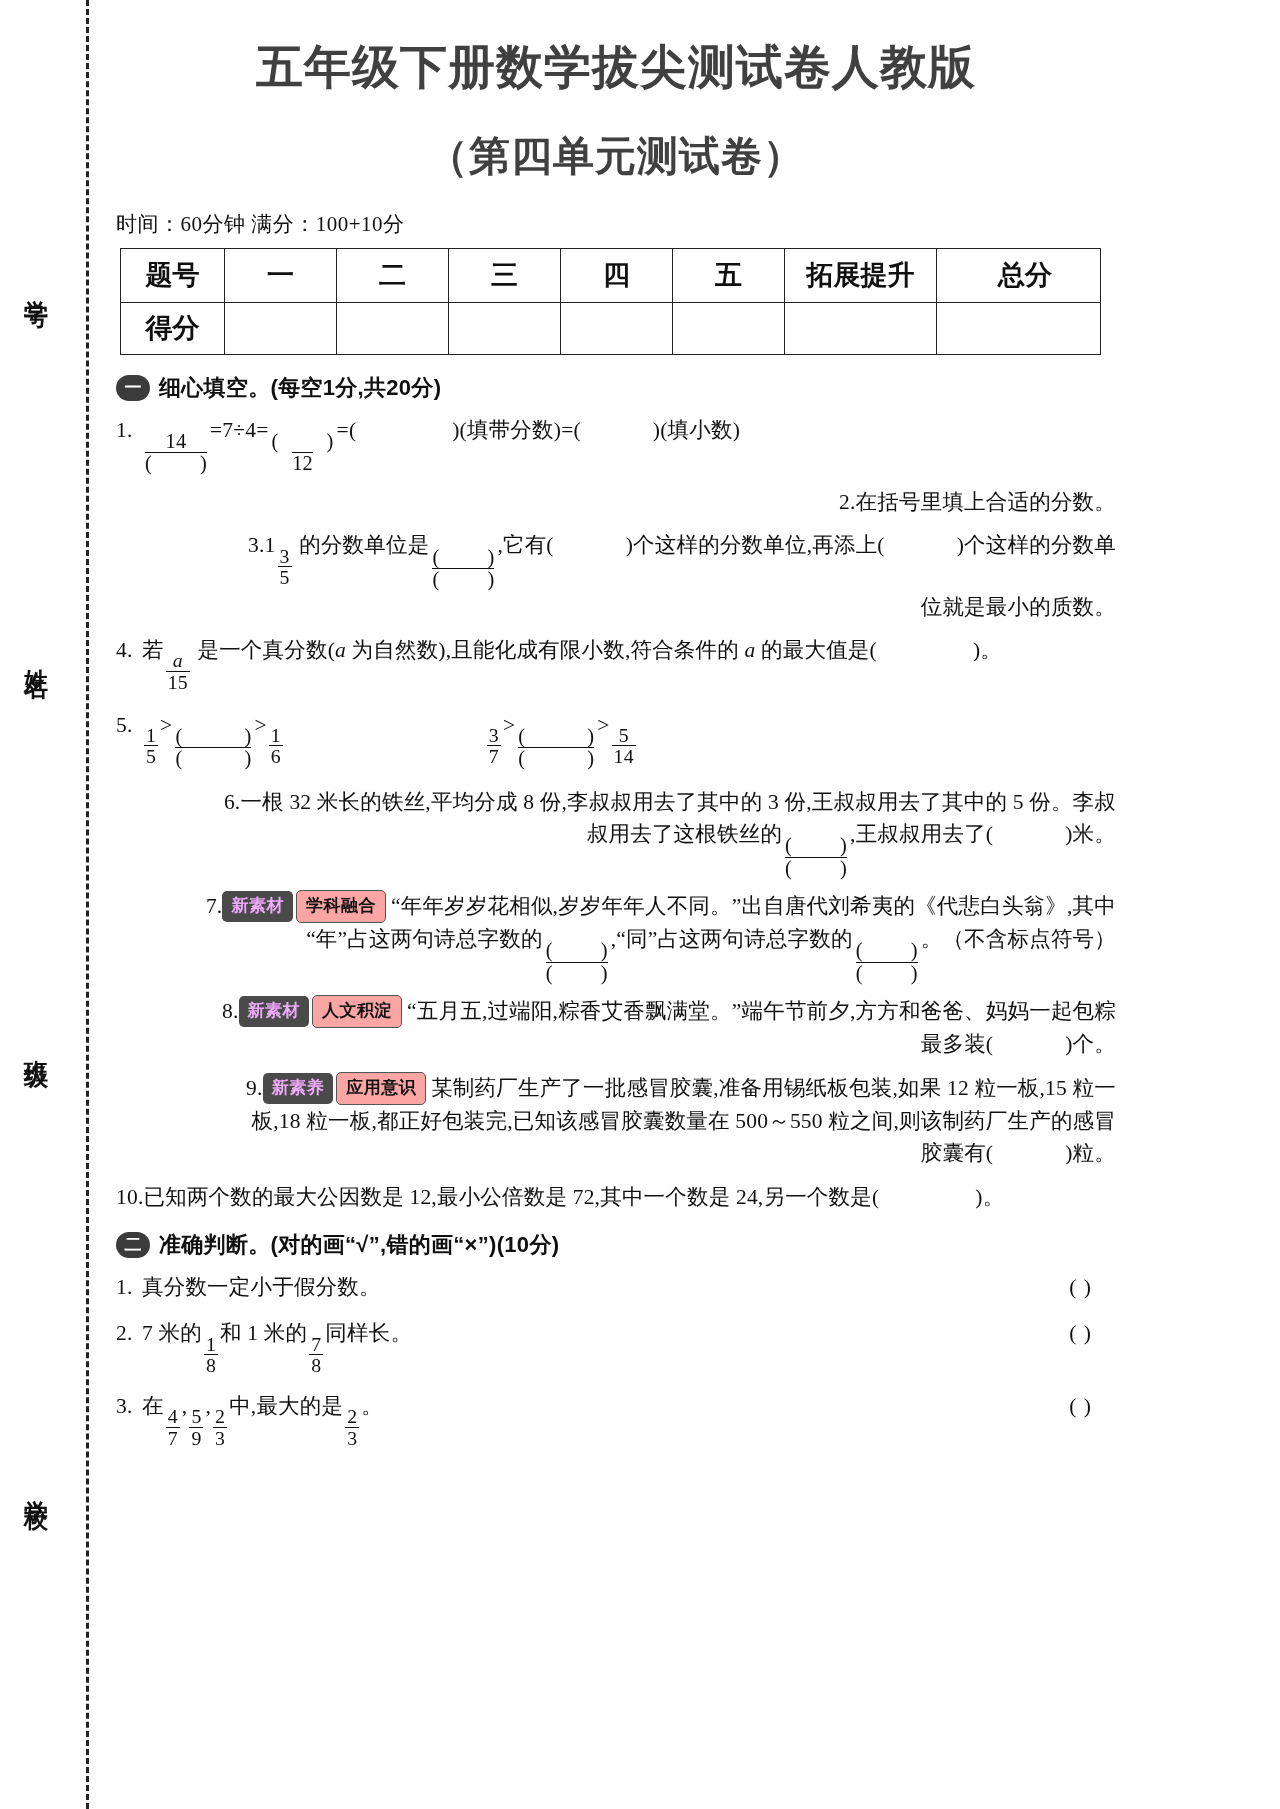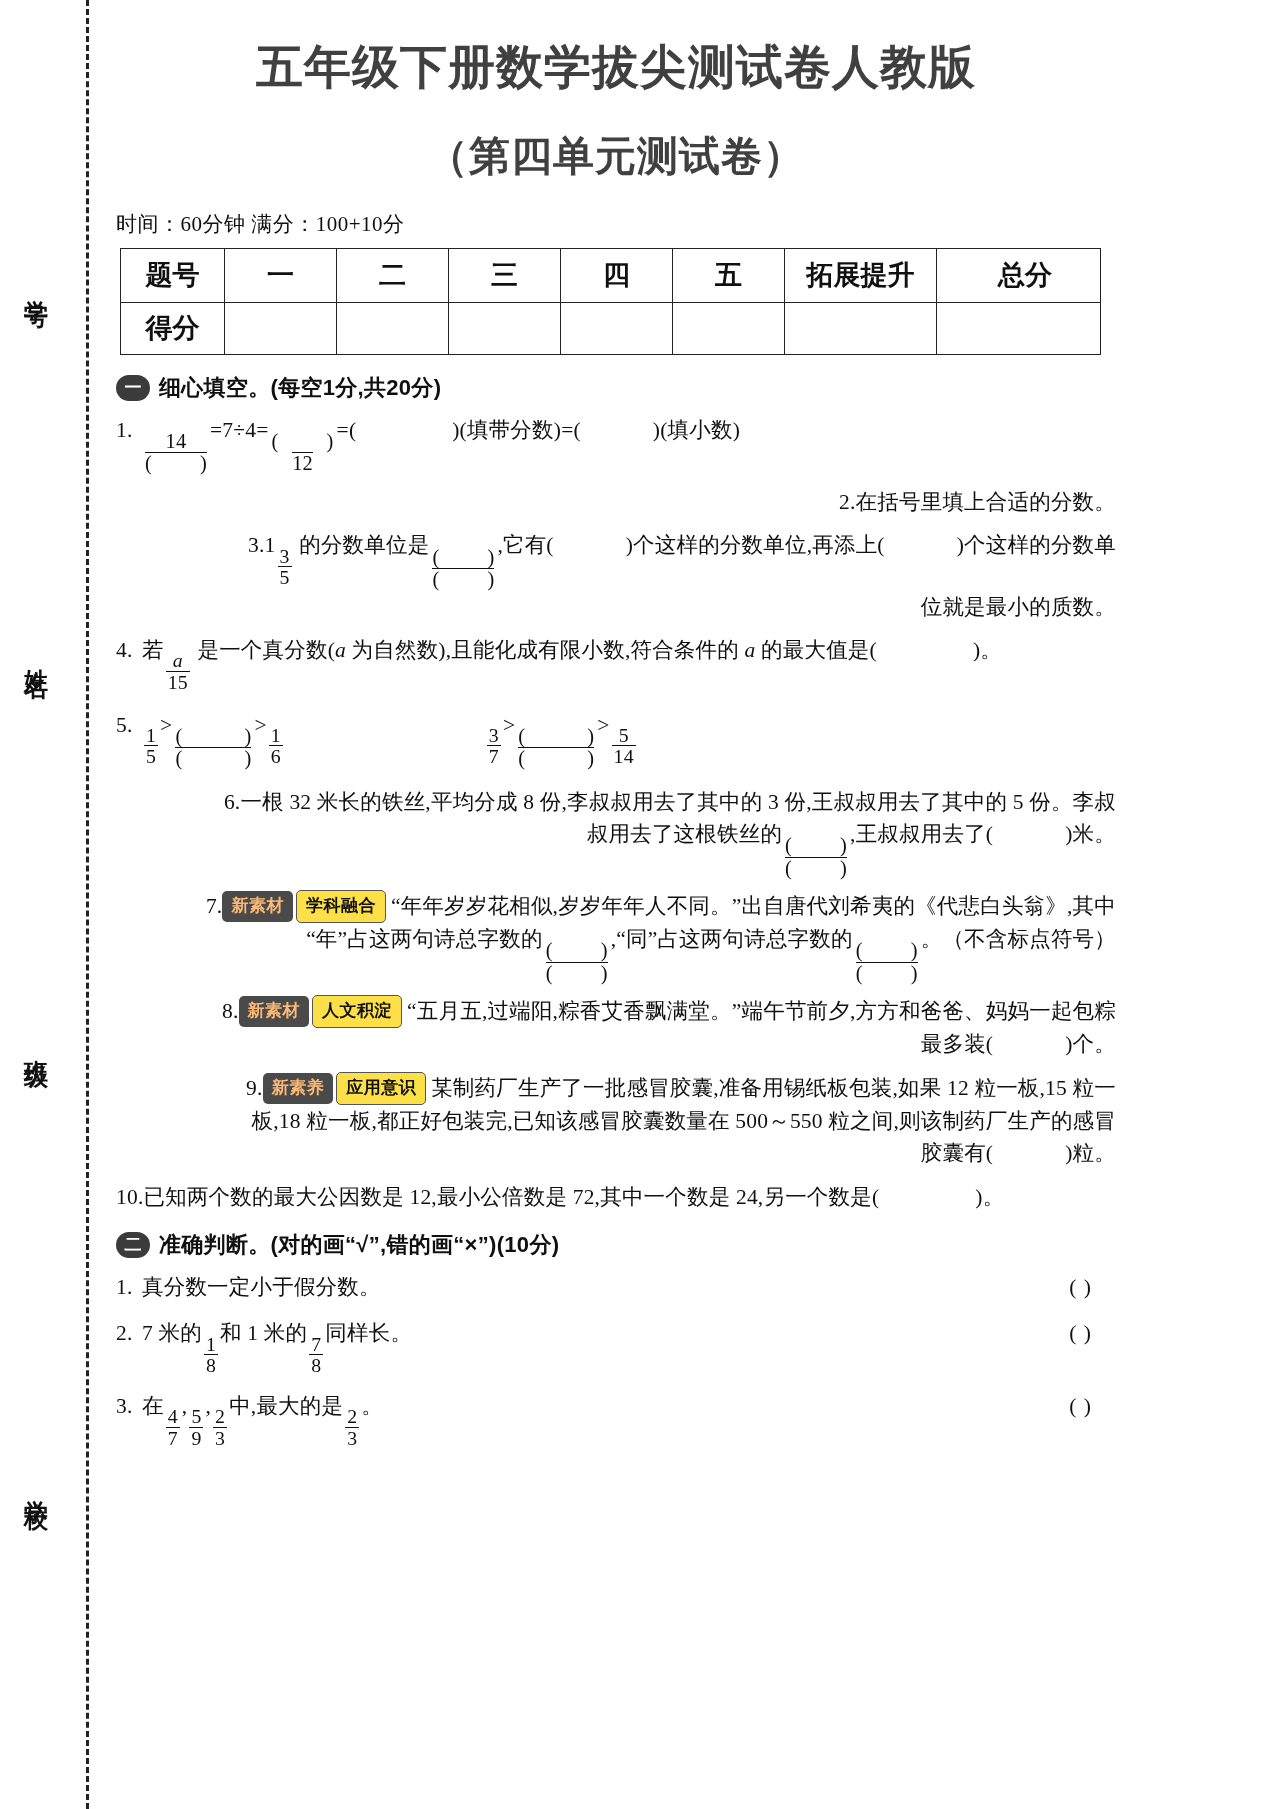"新素材" .tag.dark { color: #fdba74 -> #f0abfc }
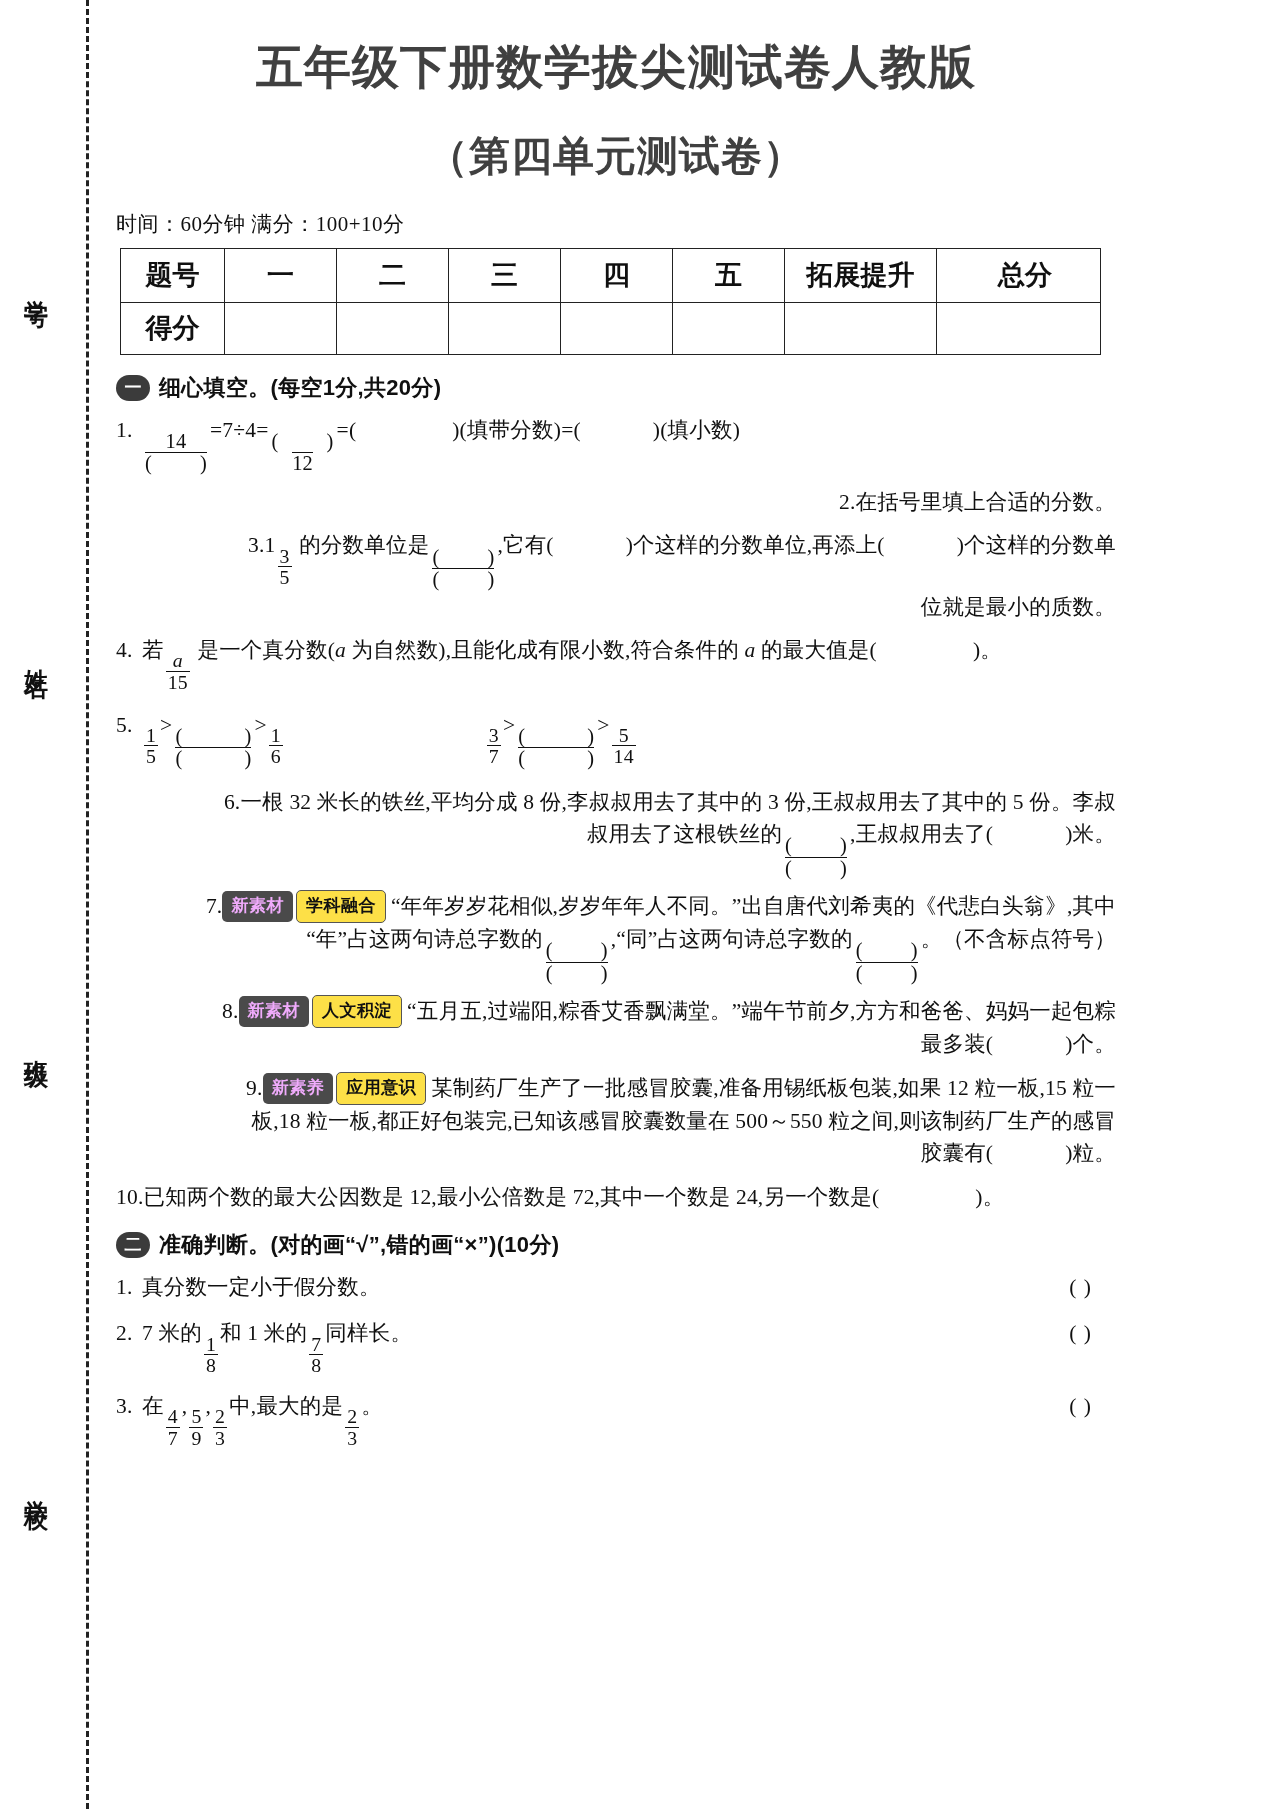"学科融合" .tag.light { background: #fde047 -> #fca5a5 }
